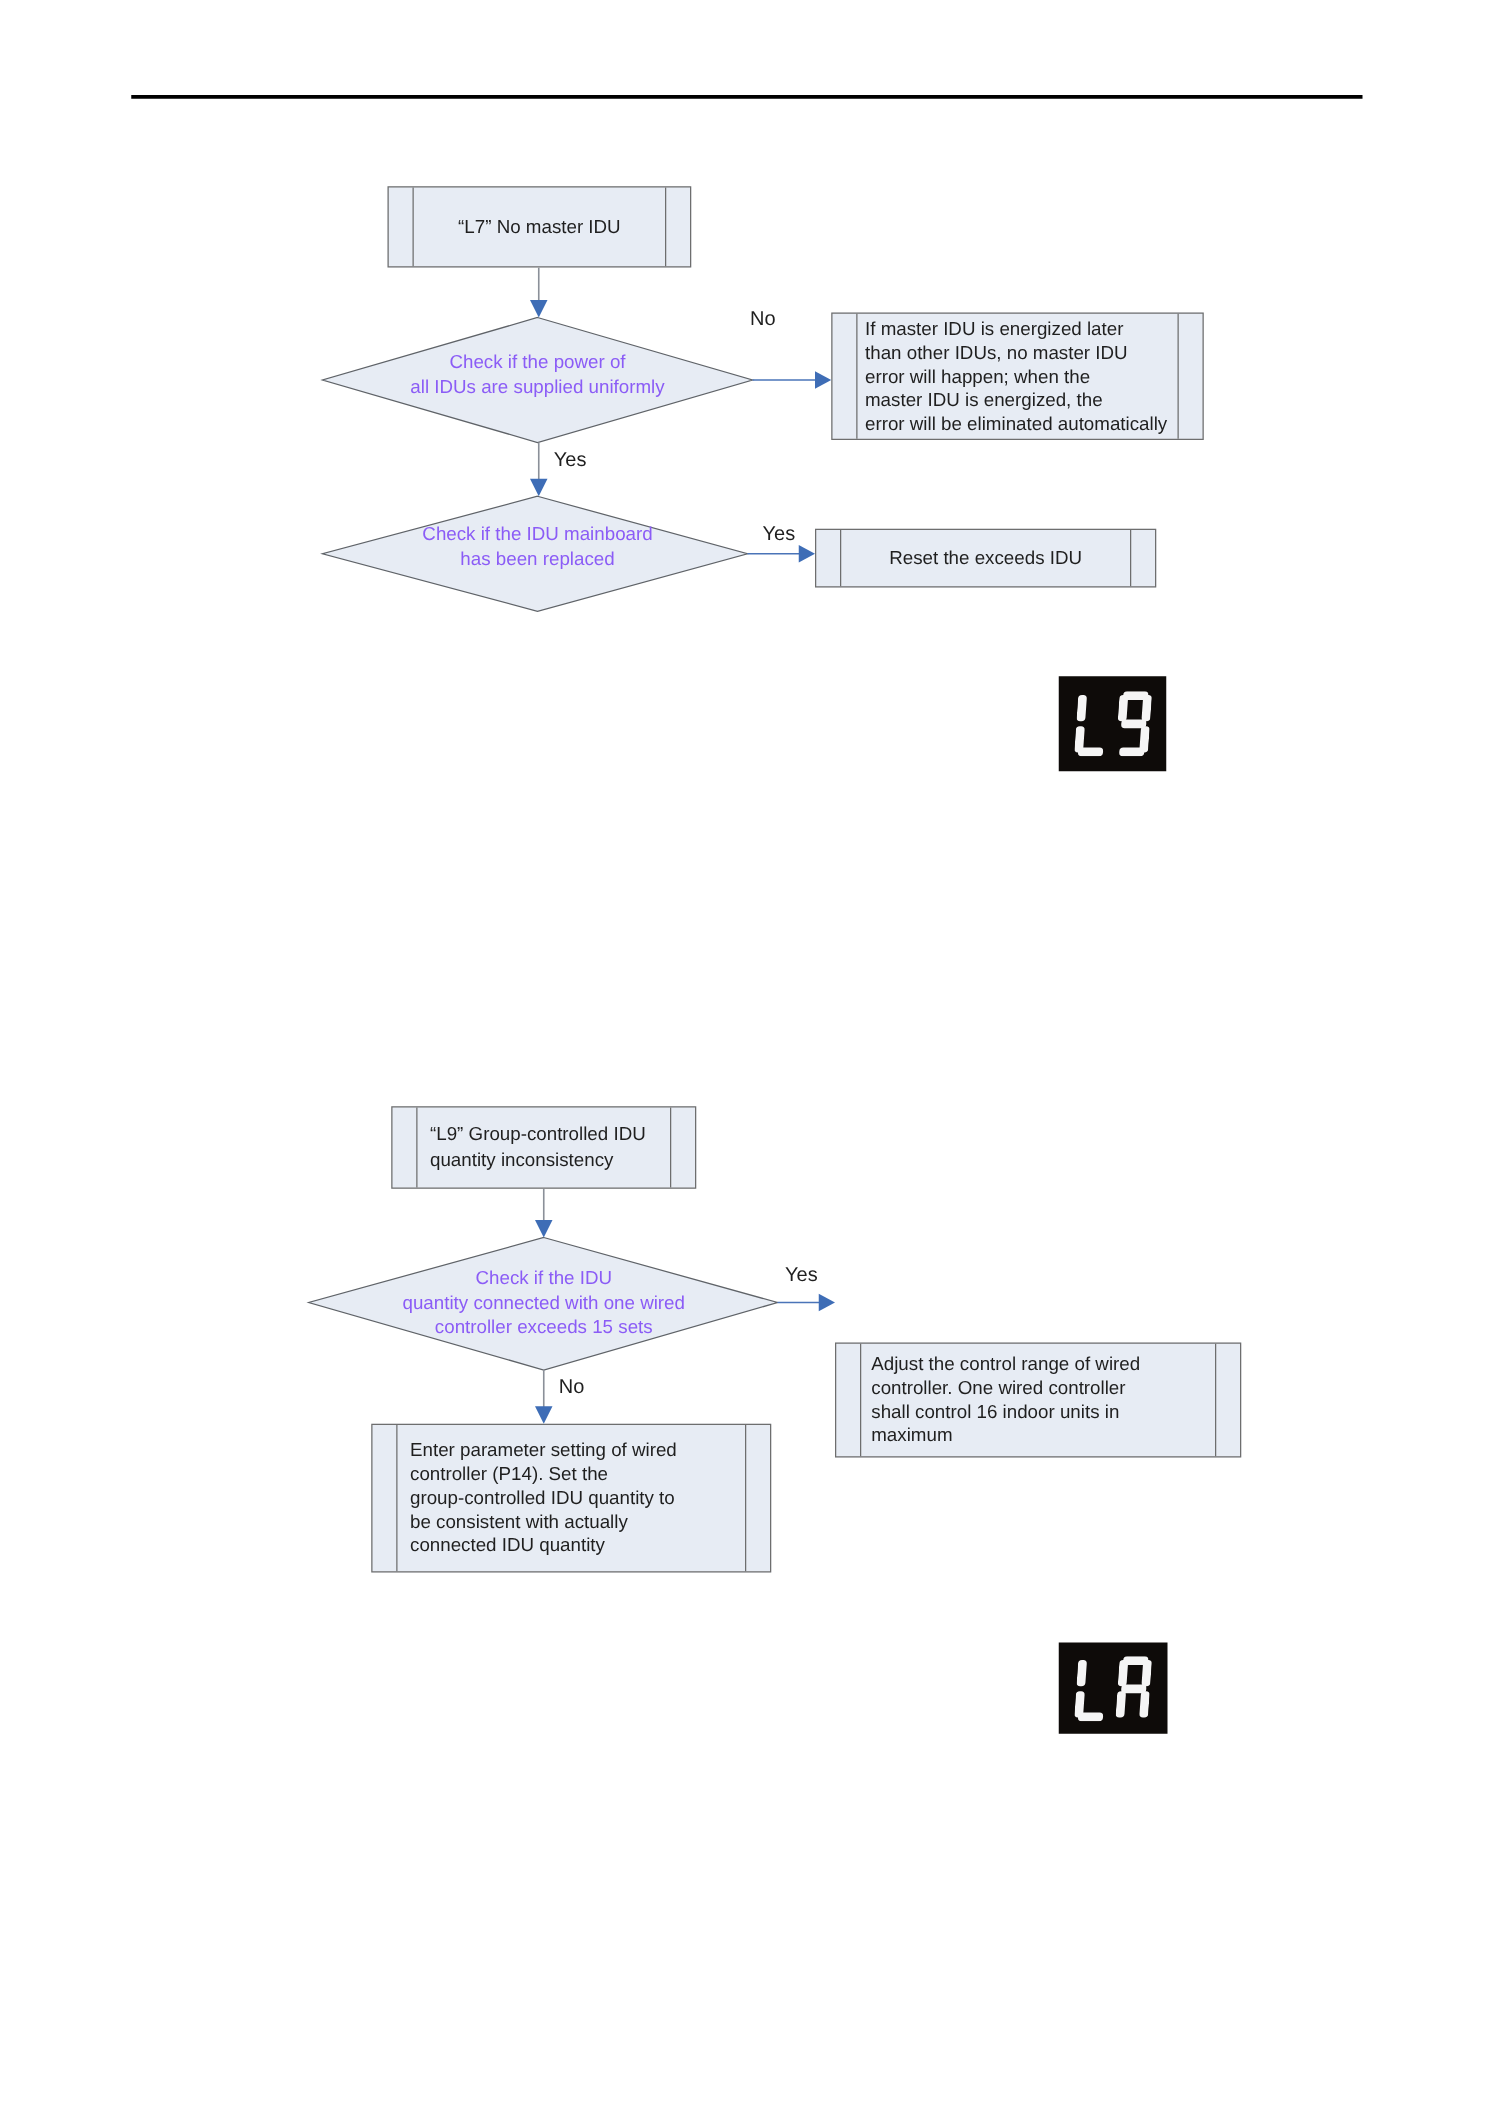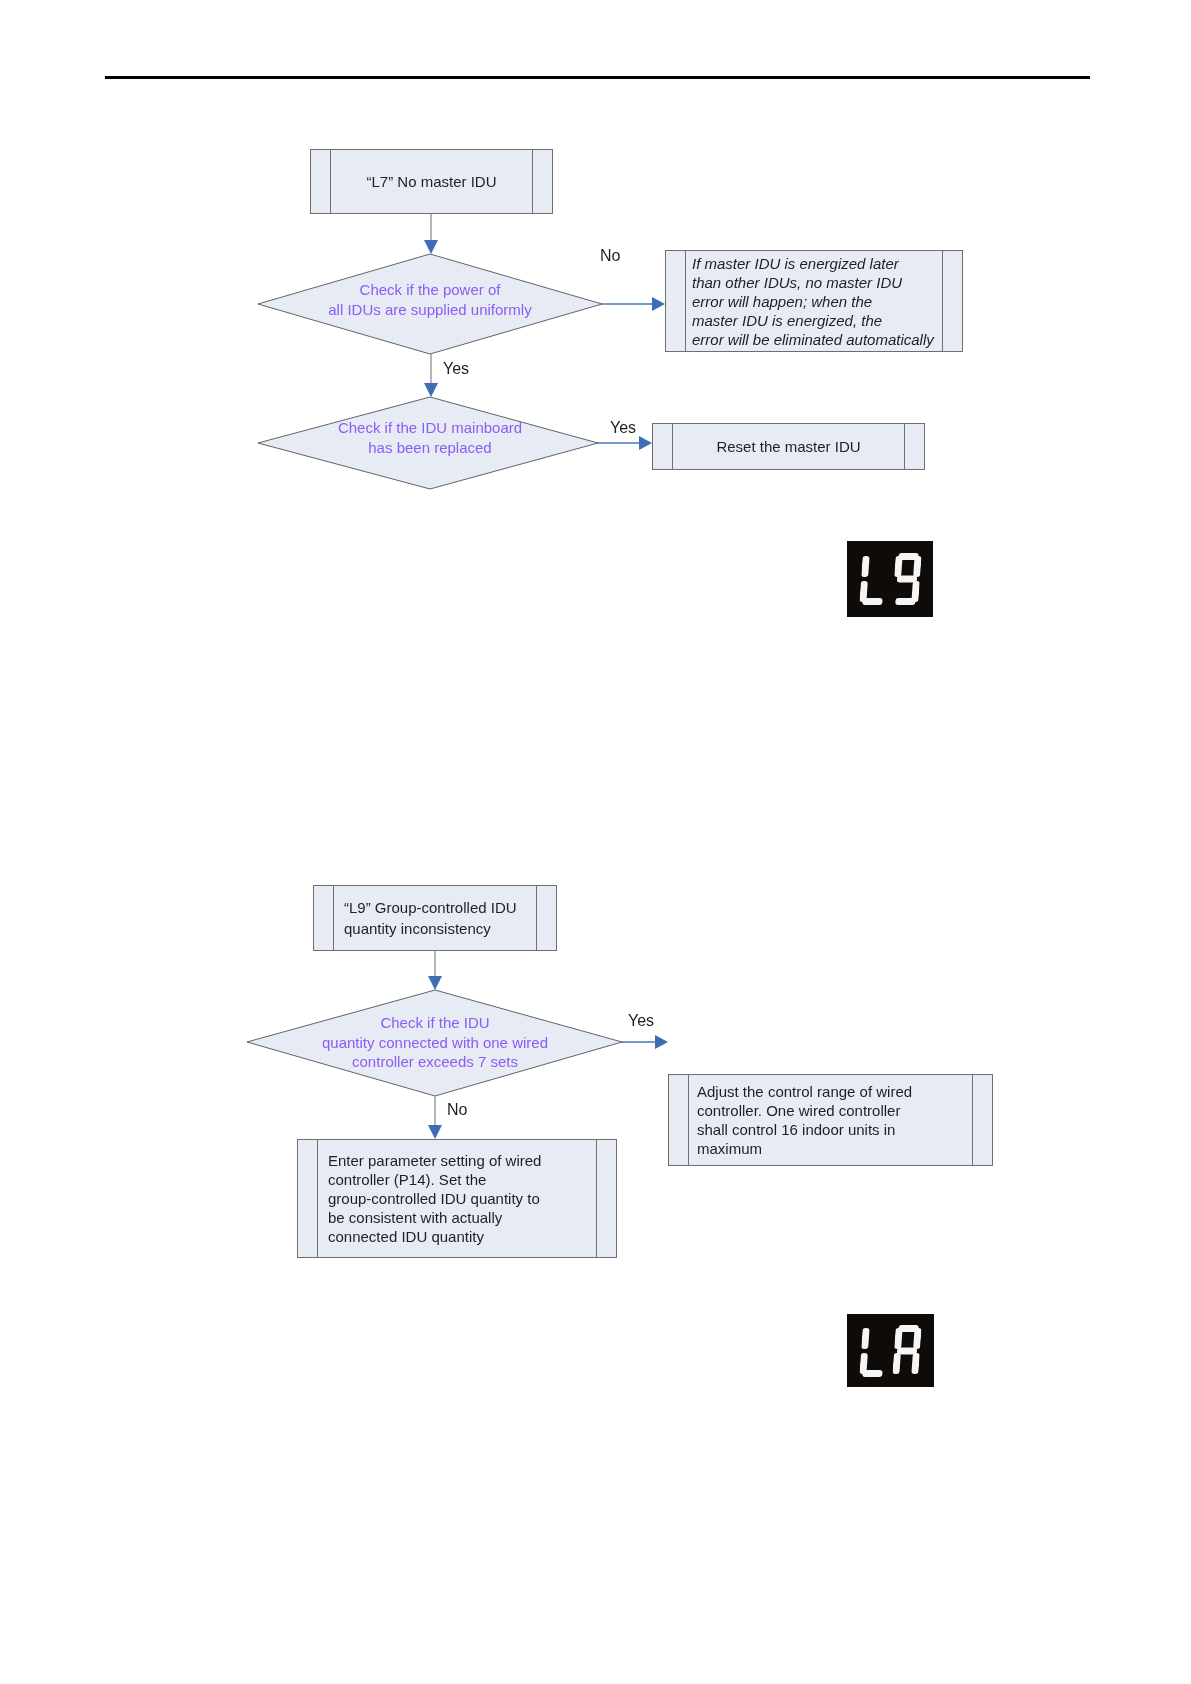"If master IDU is energized" div.pbox { font-style: italic -> none }
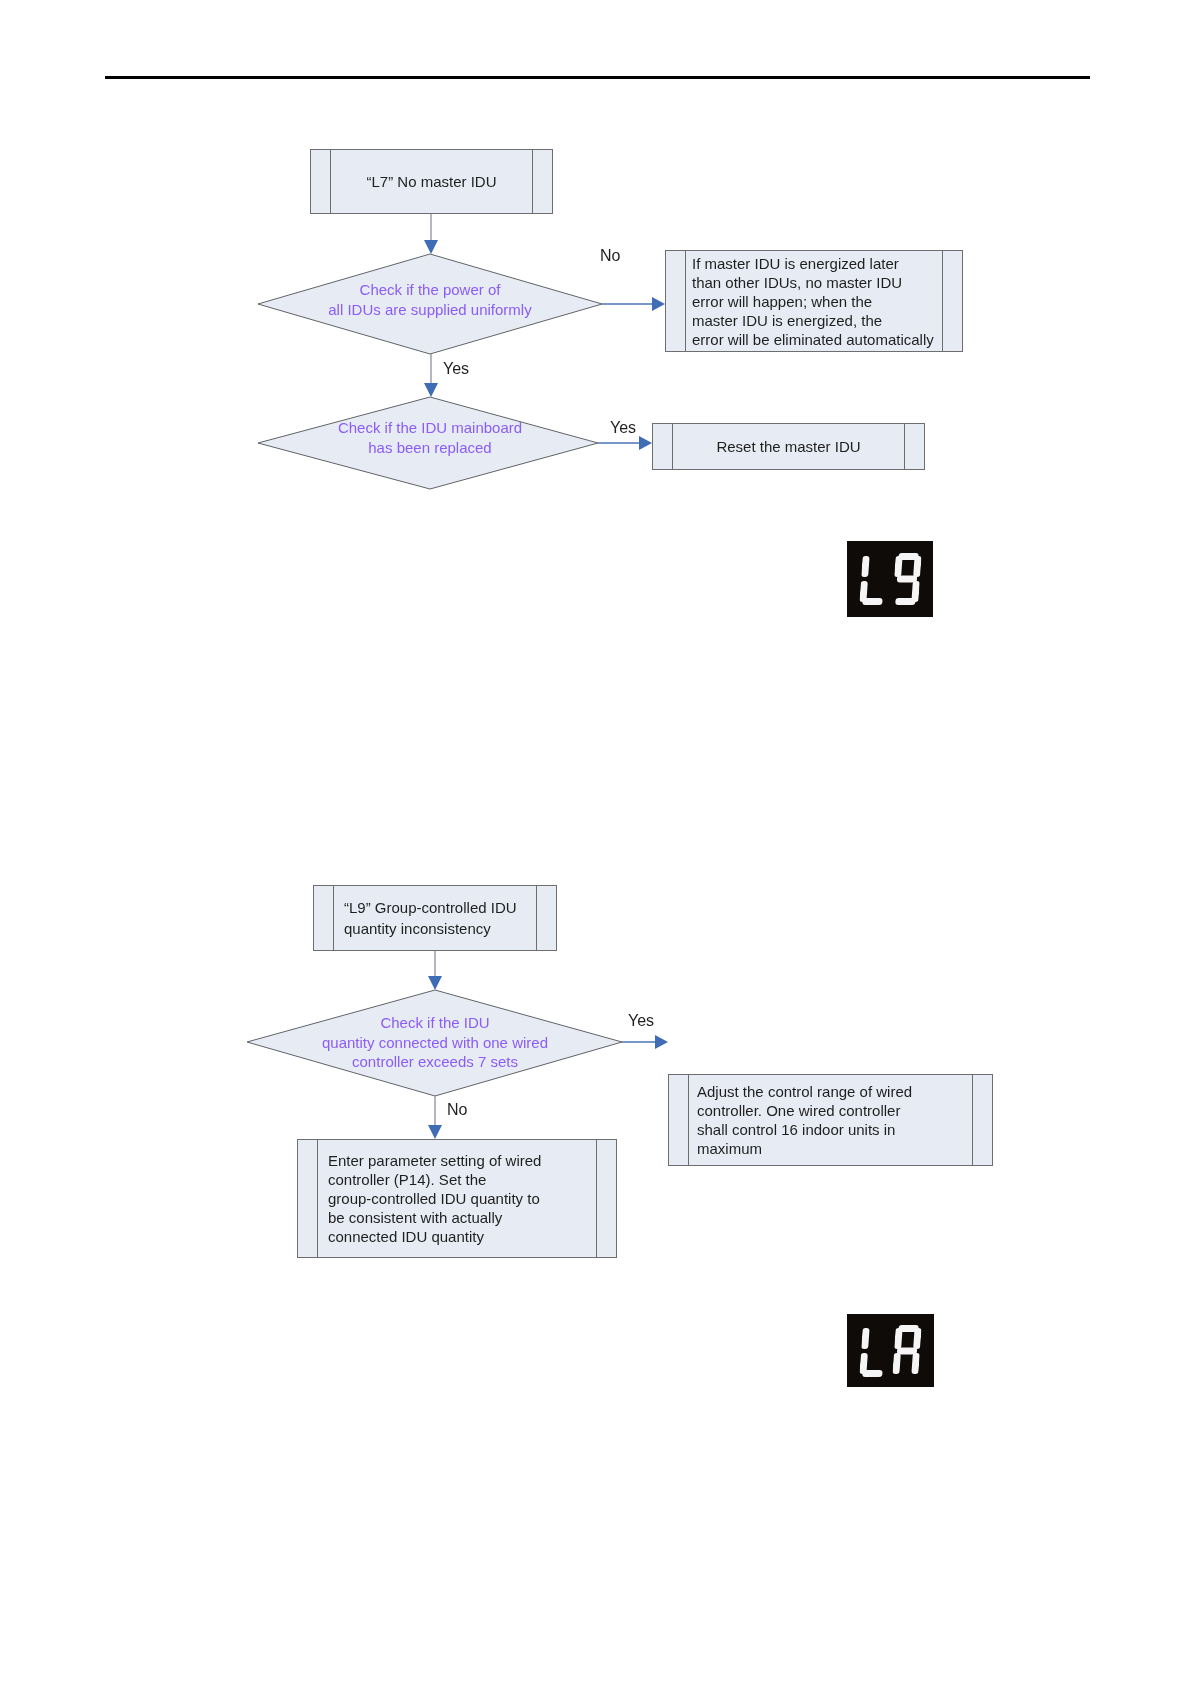"Reset the master IDU" div.ct { text: master -> exceeds }
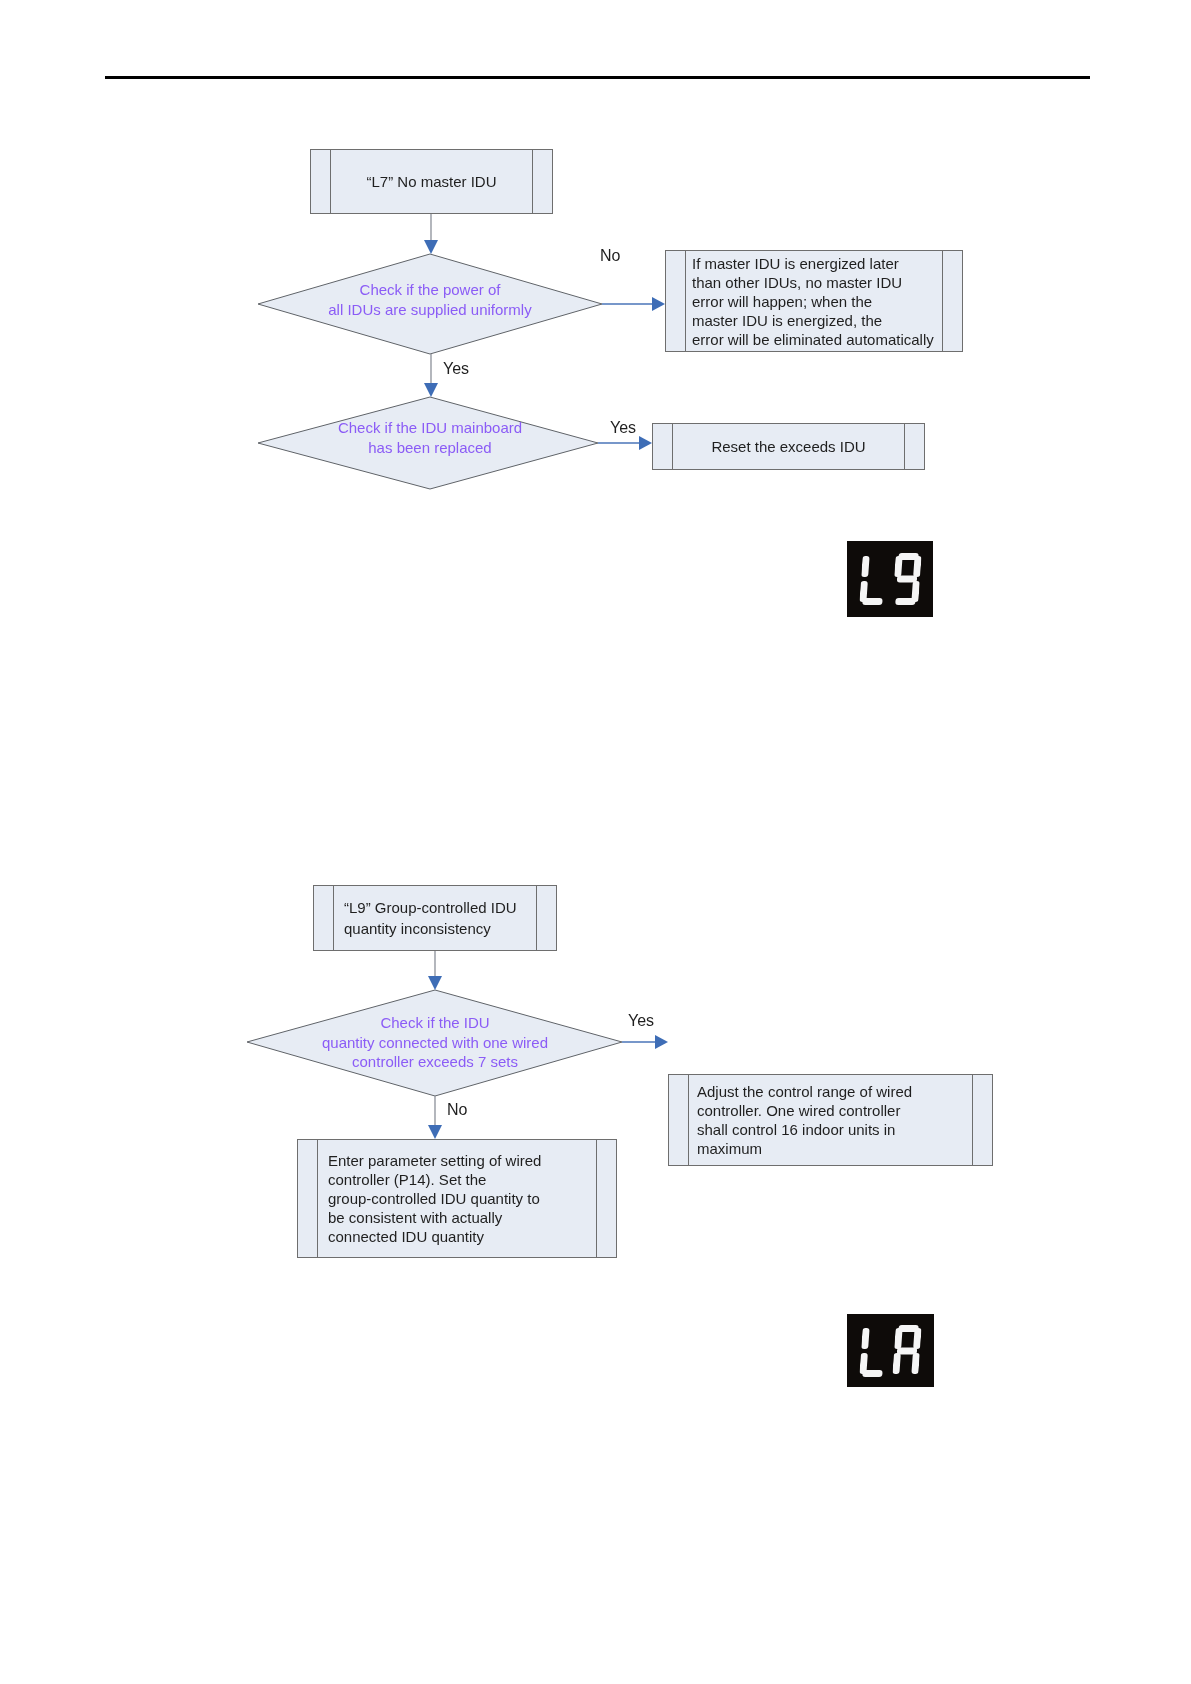"Check if the IDU" div.dtext { text: 7 -> 15 }
